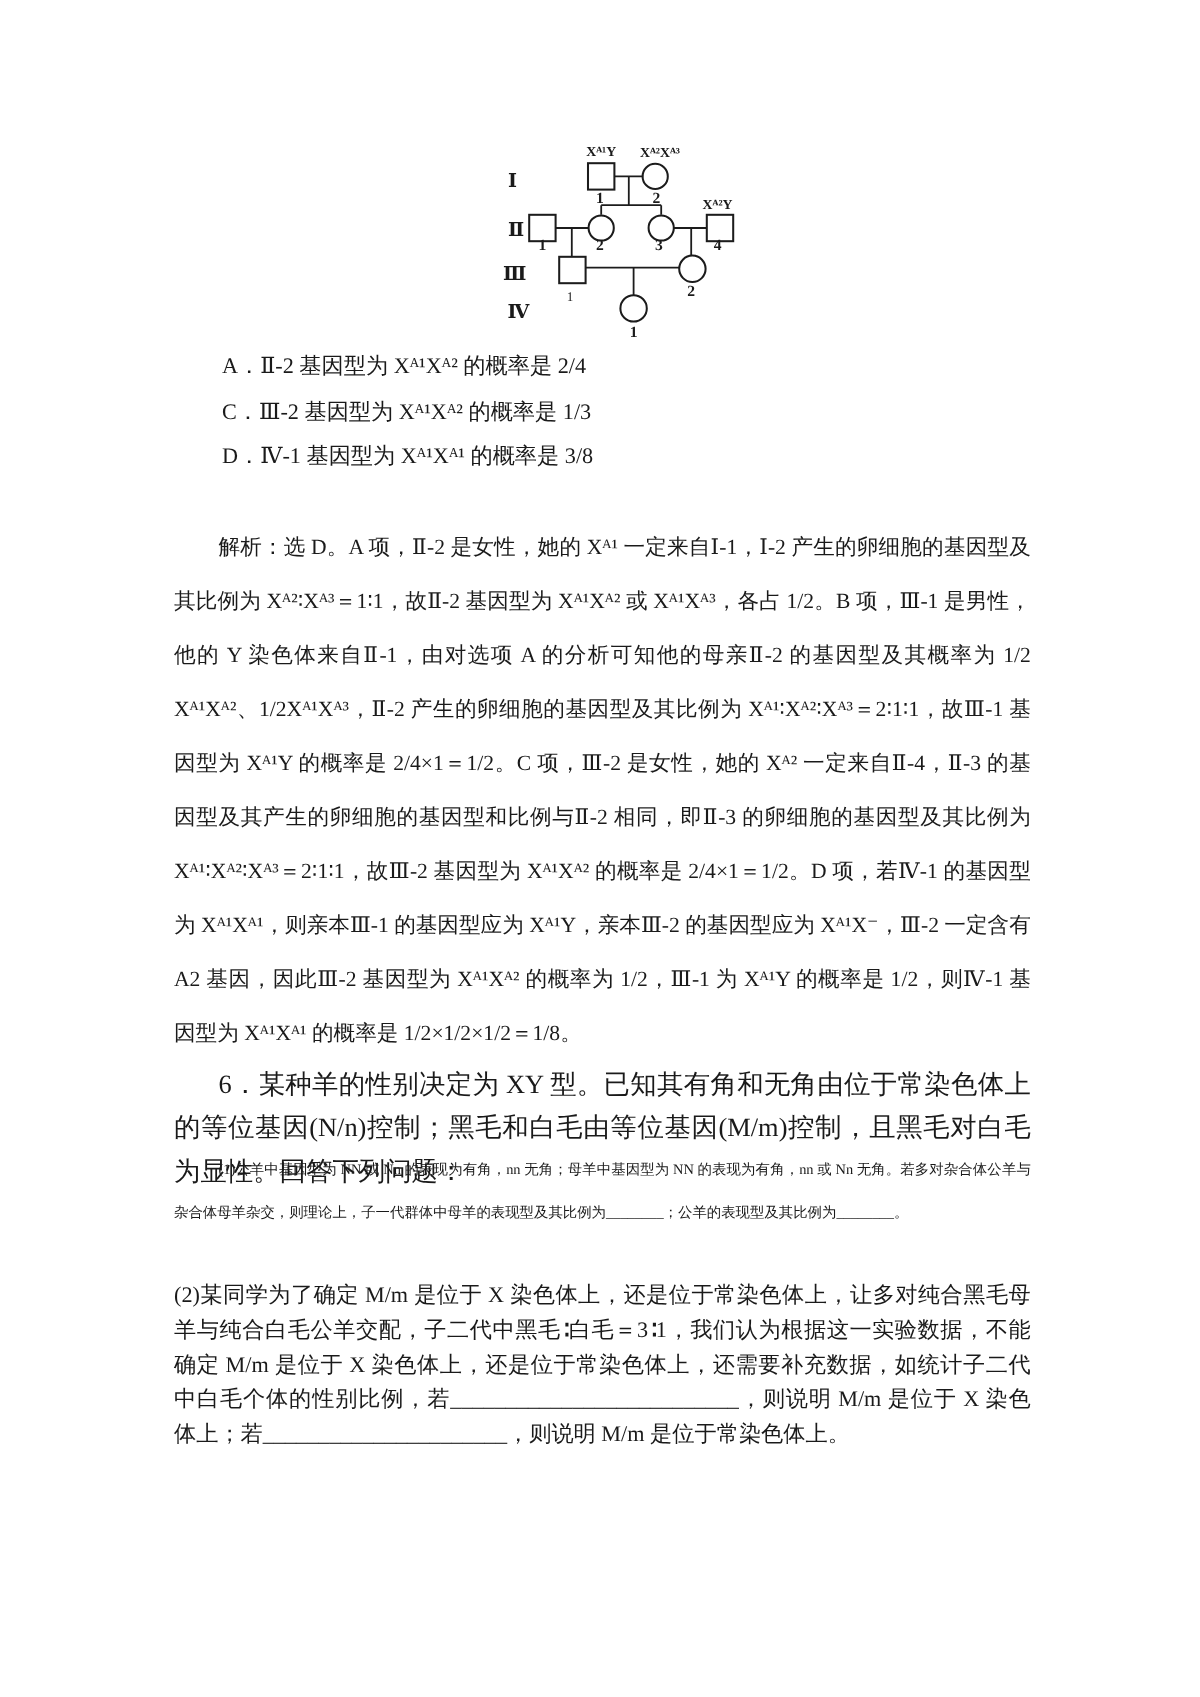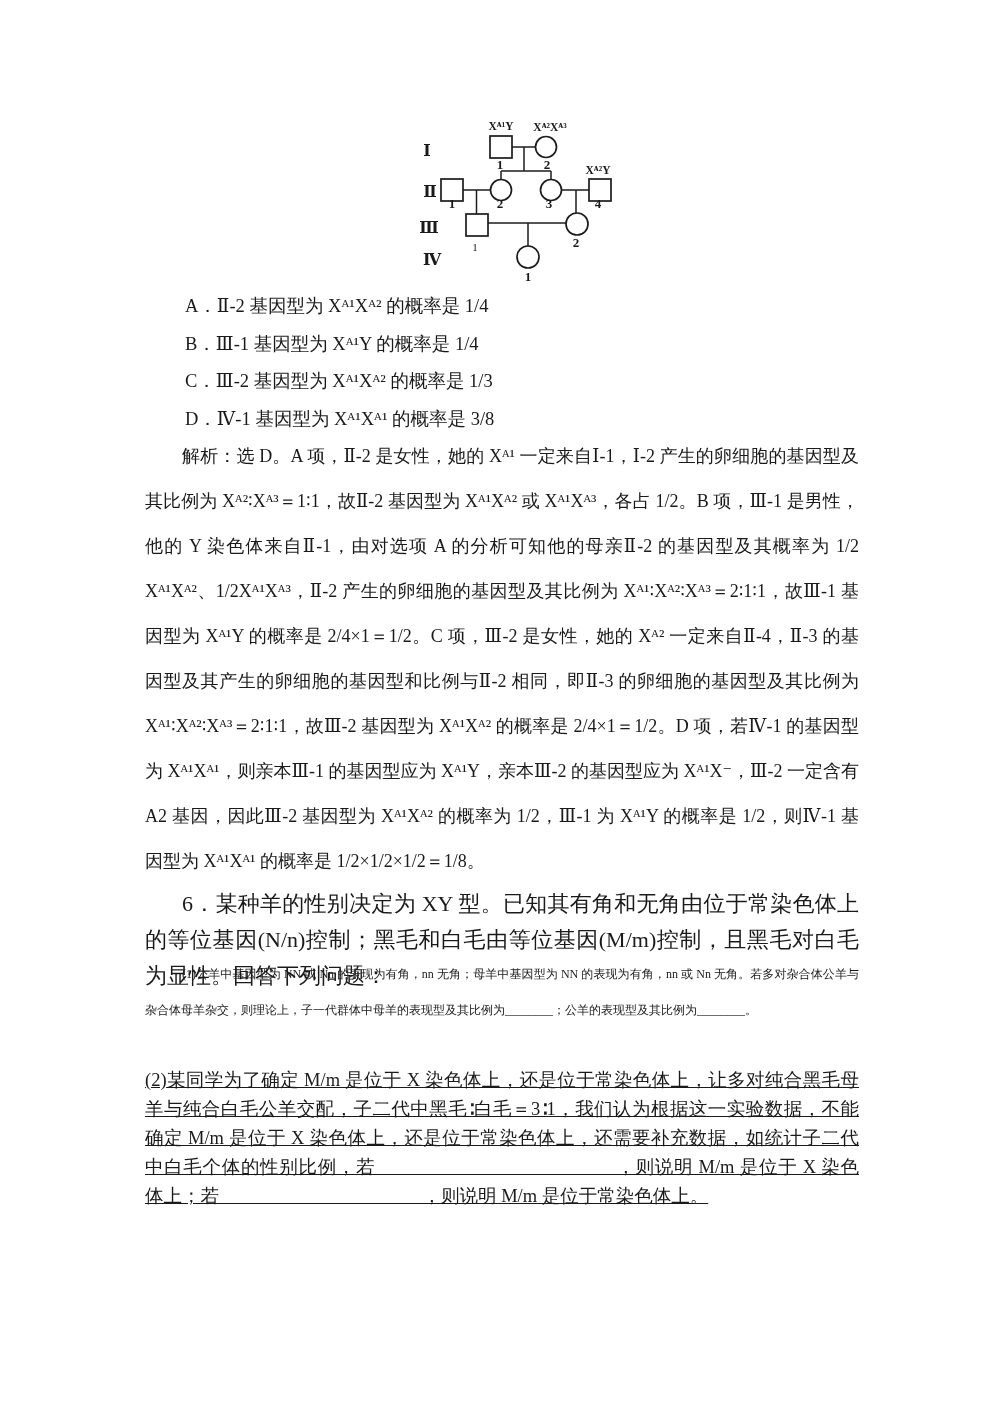"A．Ⅱ-2 基因型为 Xᴬ¹Xᴬ² 的概率是 1/4" p { text: 1/4 -> 2/4 }
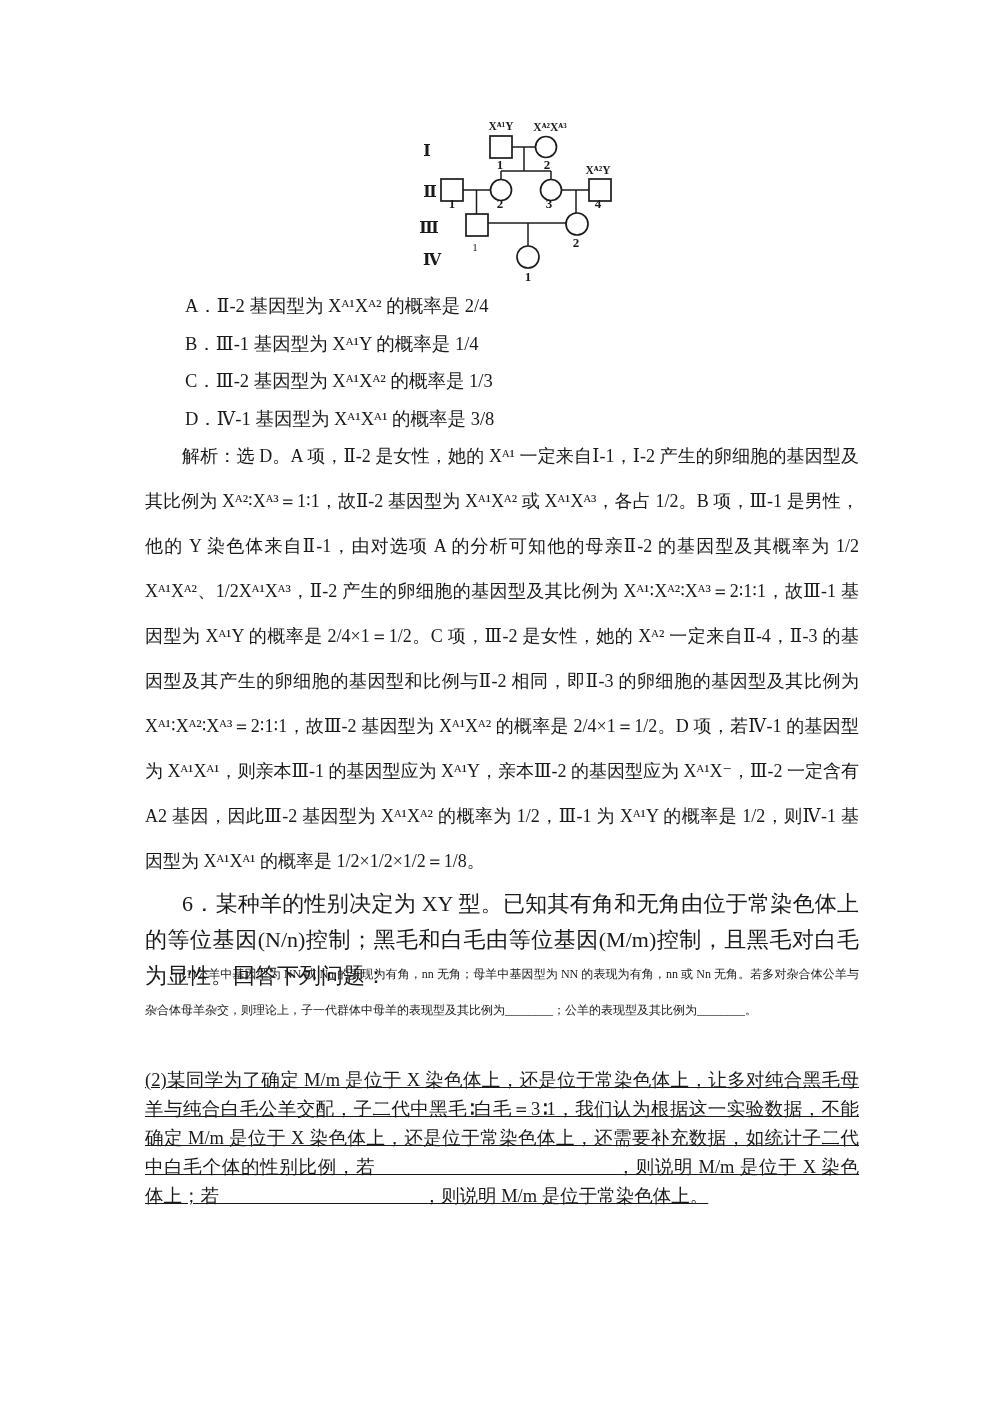"B．Ⅲ-1 基因型为 Xᴬ¹Y 的概率是 1/4" p { html: <p>B．Ⅲ-1 基因型为 Xᴬ¹Y 的概率是 1/4</p> -> none }
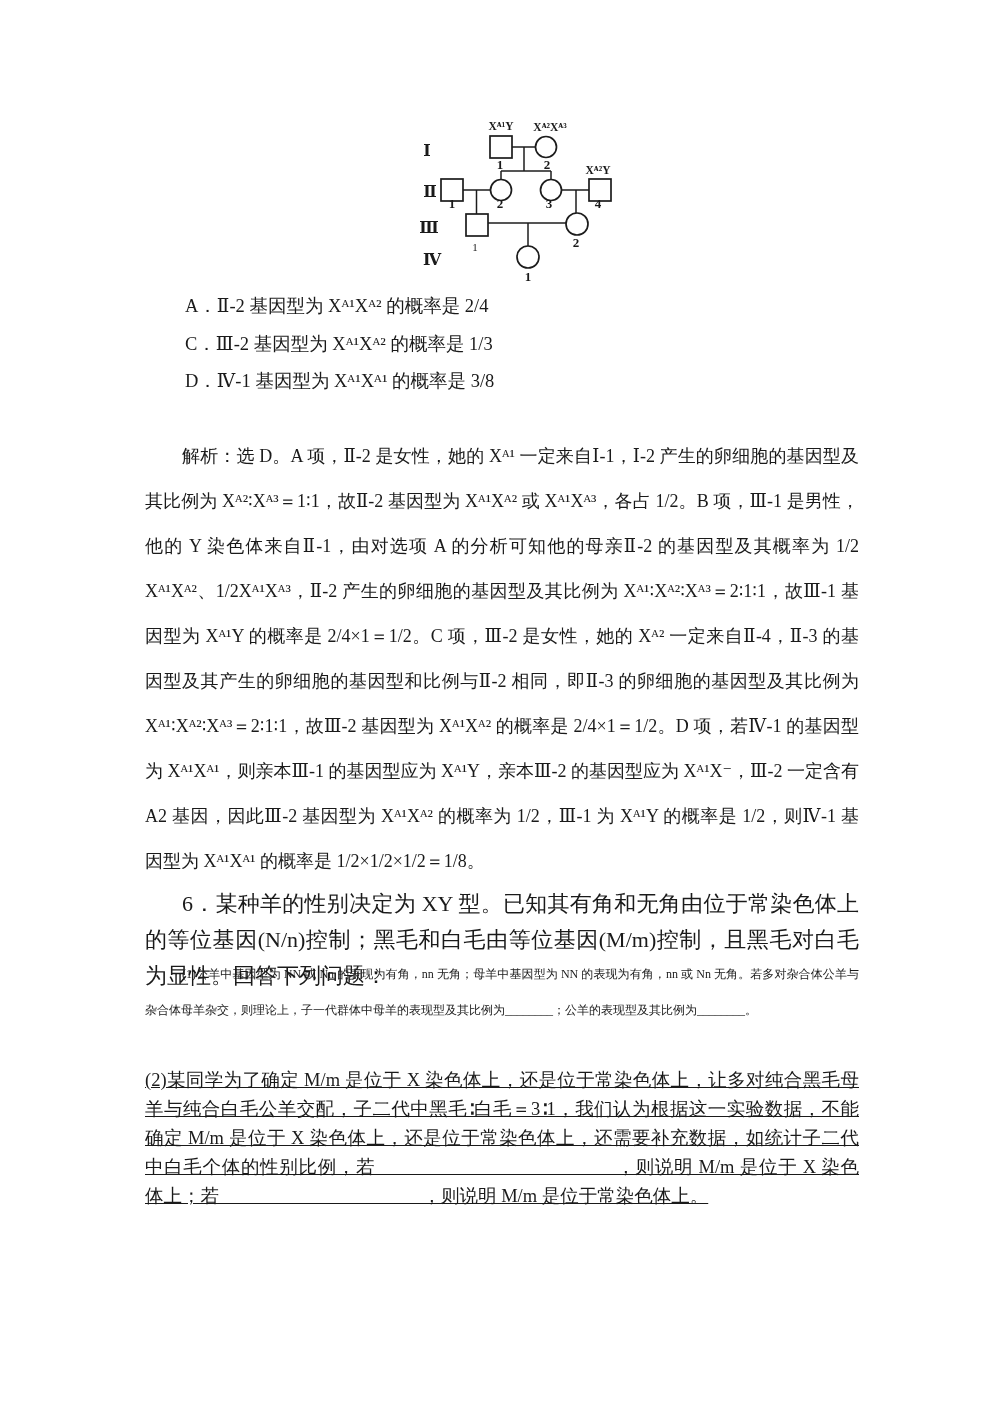"(2)某同学为了确定 M/m 是位于 X" .q6-part2 { text-decoration: underline -> none }
